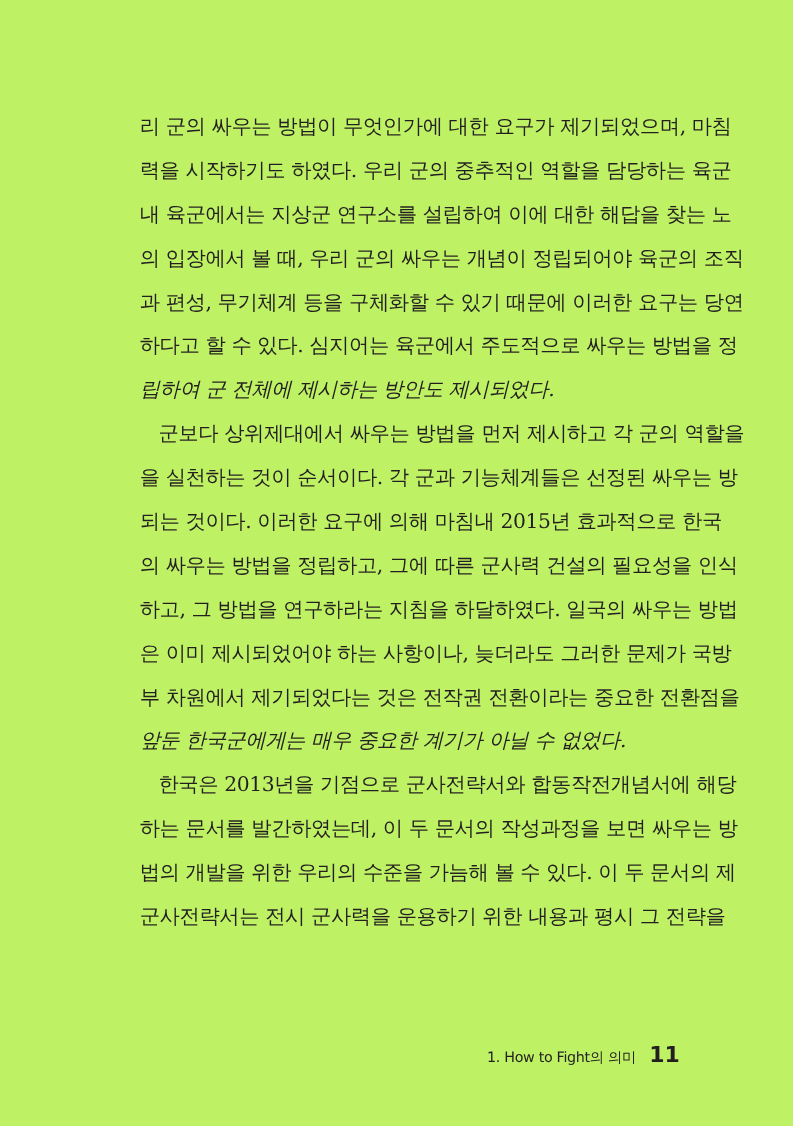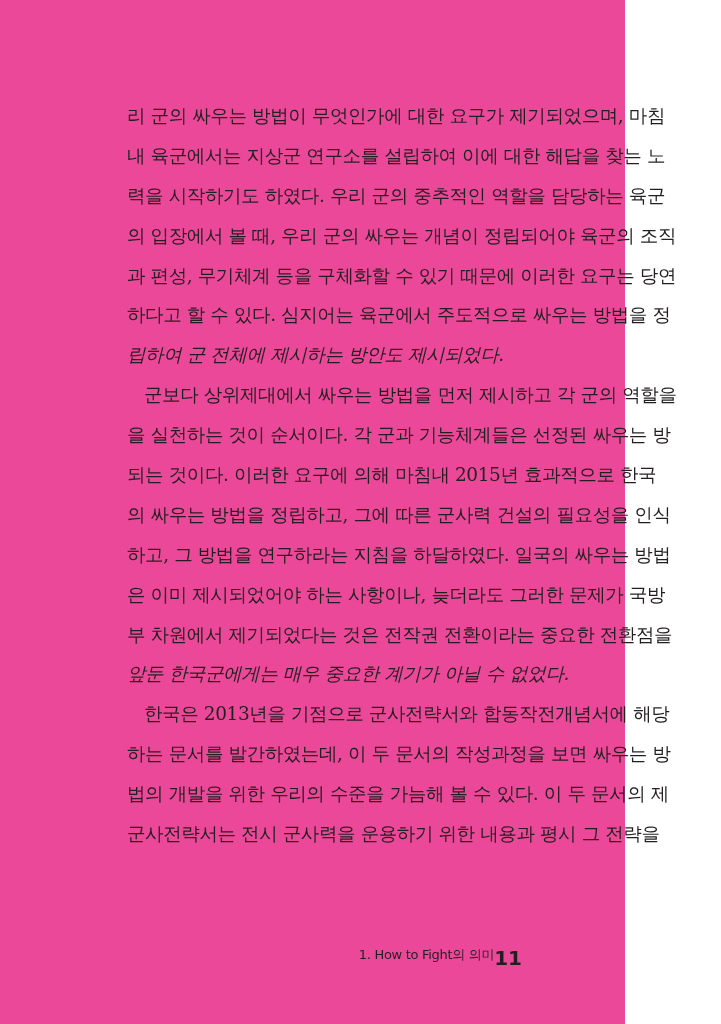"리 군의 싸우는 방법이 무엇인가에" .page { background: #ec4899 -> #bef264; width: 625px -> 721px }
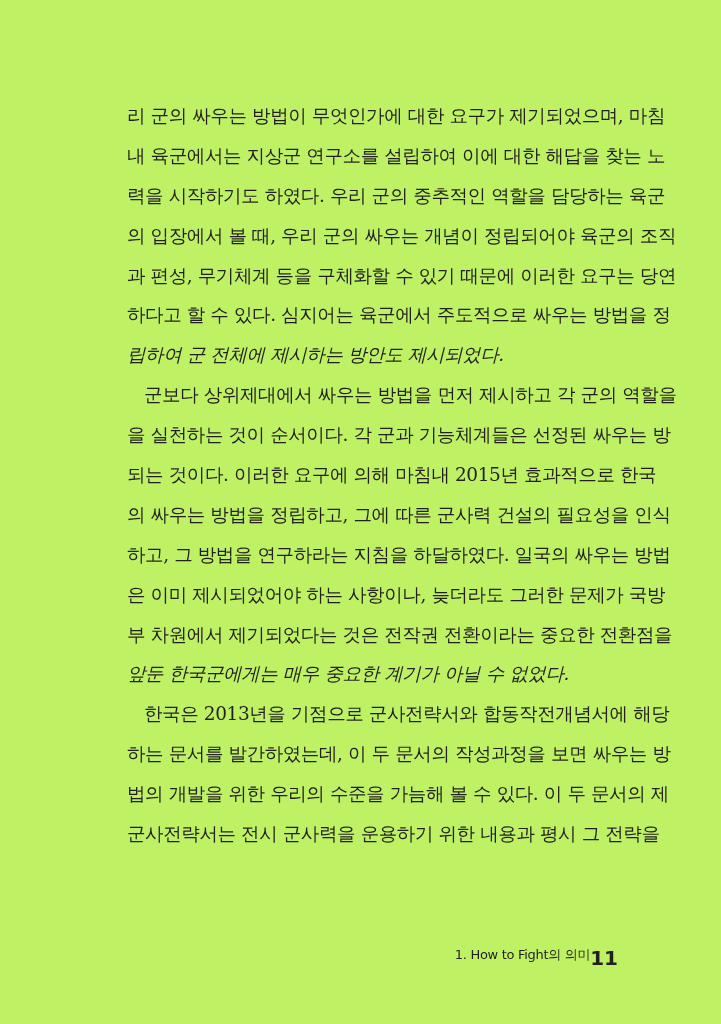"내 육군에서는 지상군 연구소를 설립하여" span.line { order: before "력을 시작하기도 하였다. 우리 군의" -> after "력을 시작하기도 하였다. 우리 군의" }
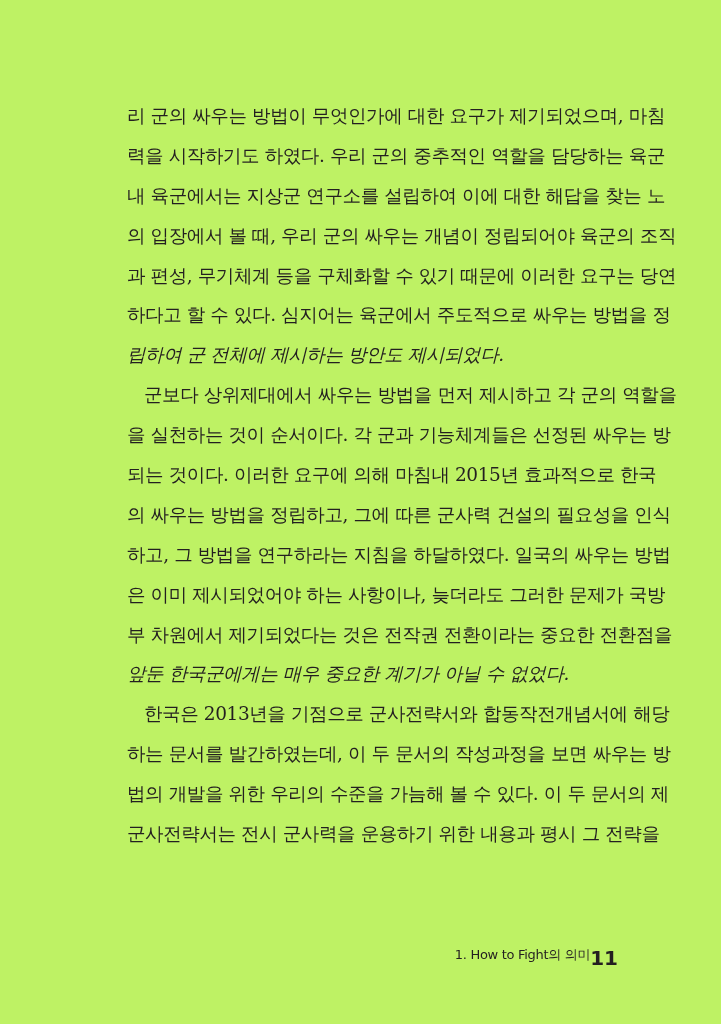"1. How to Fight의 의미" .footer { align-items: flex-start -> flex-end; gap: none -> 12px }
